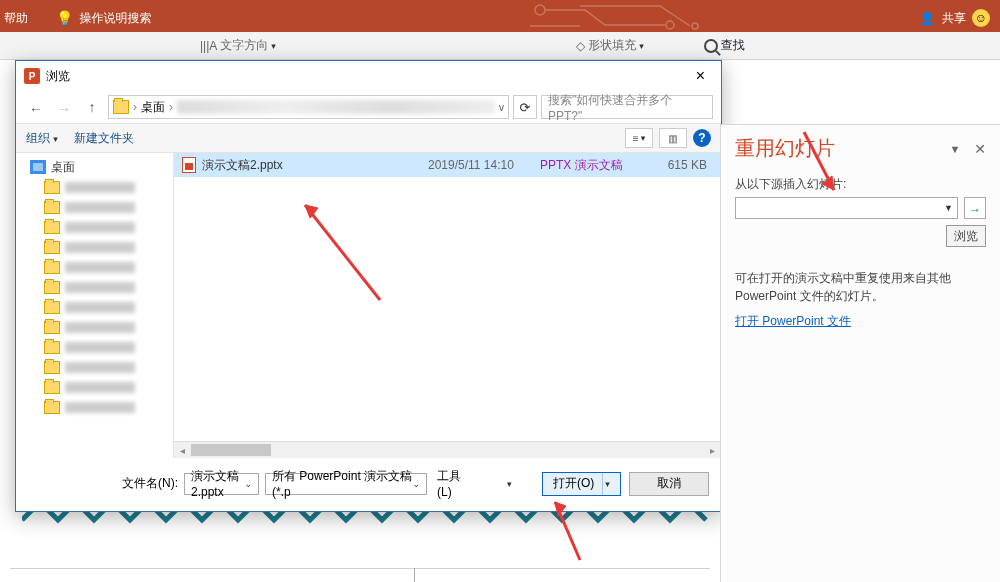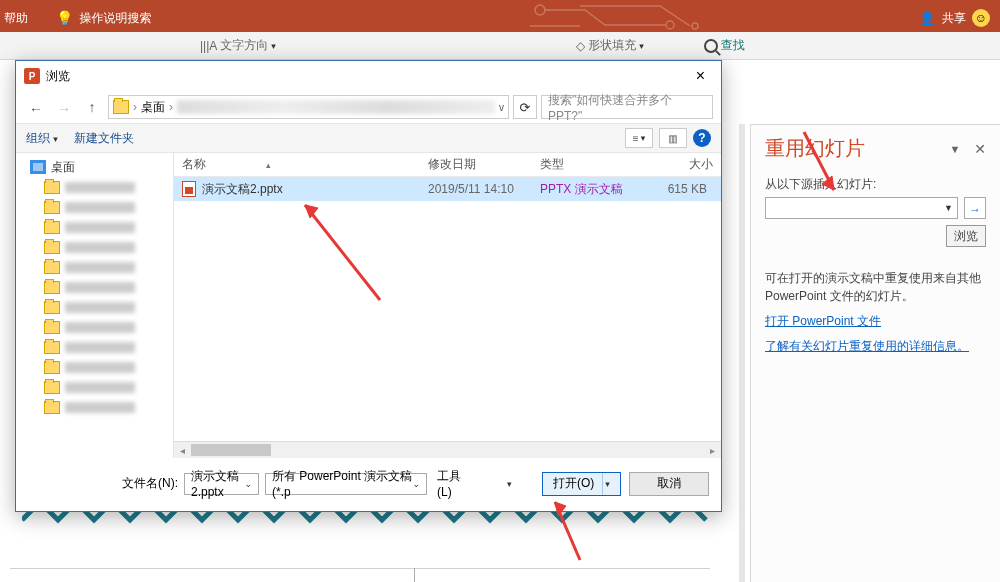"查找" .pp-ribbon .find { color: #0f766e -> #0f172a }
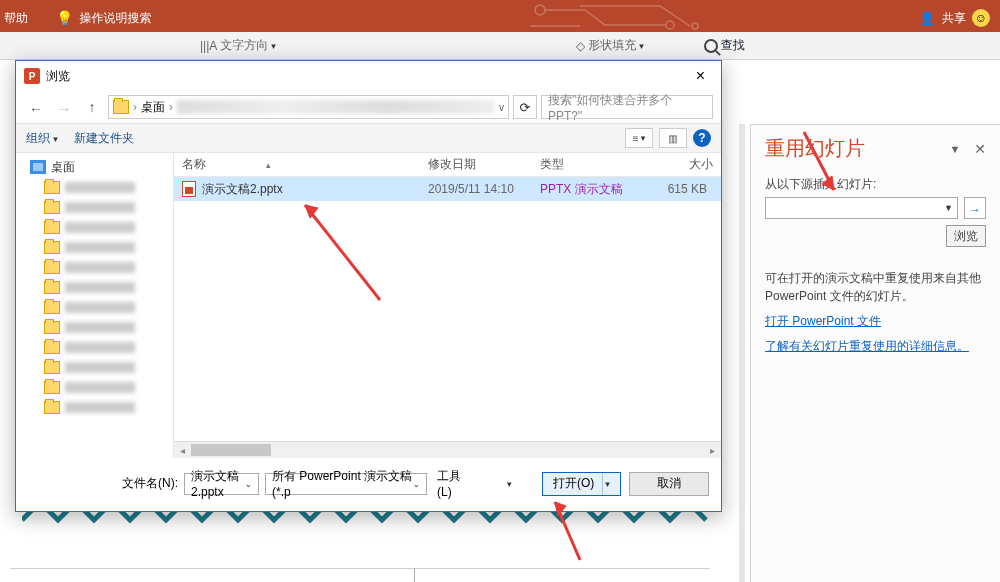"重用幻灯片" .reuse { width: 250px -> 280px }
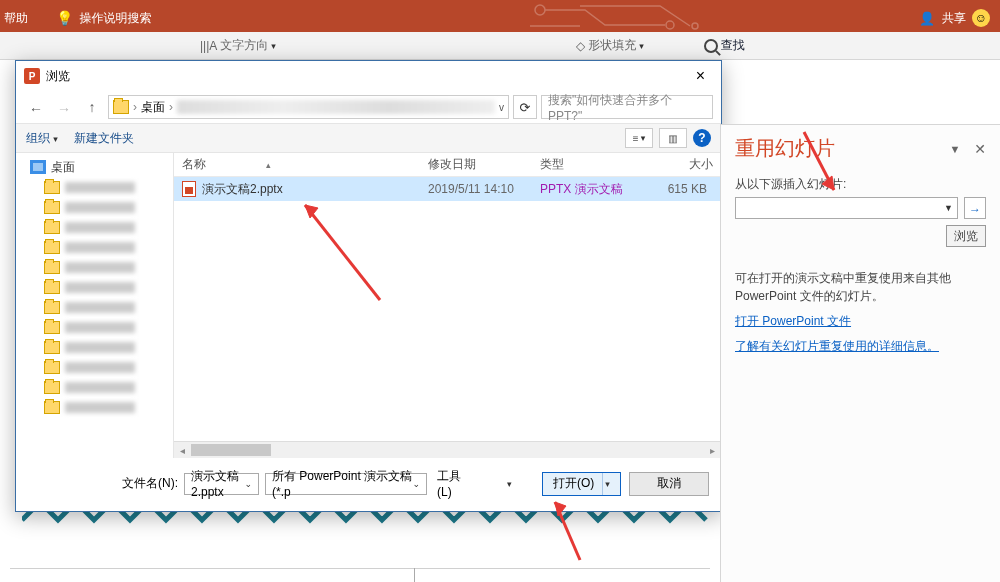"名称" div.fl-head { html: <div> <div> <span>名称</span> <span>▴</span> </div> <div>修改日期</div> <div>类型</div> <div>大小</div> </div> -> none }
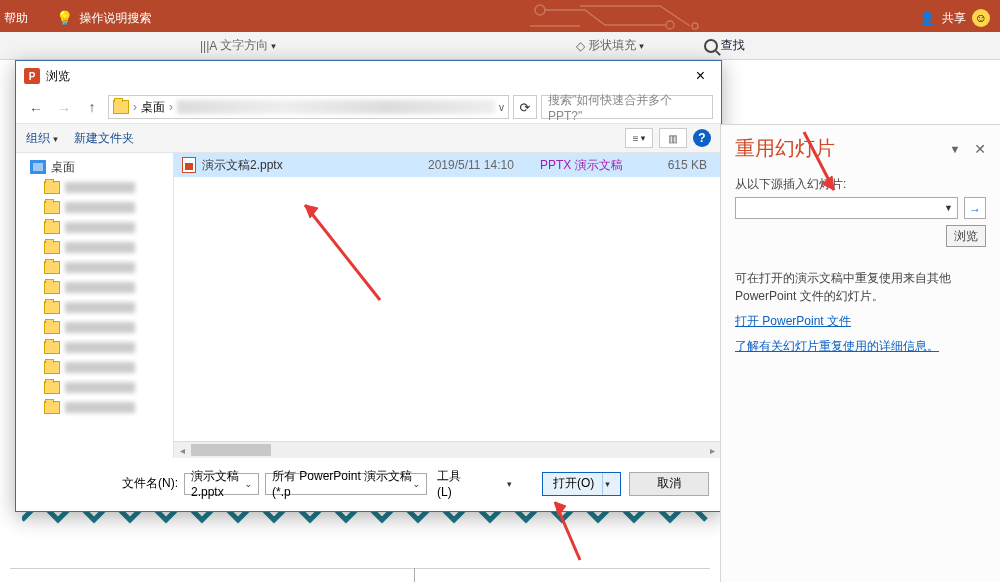"了解有关幻灯片重复使用的详细信息。" a { html: <a>了解有关幻灯片重复使用的详细信息。</a> -> none }
